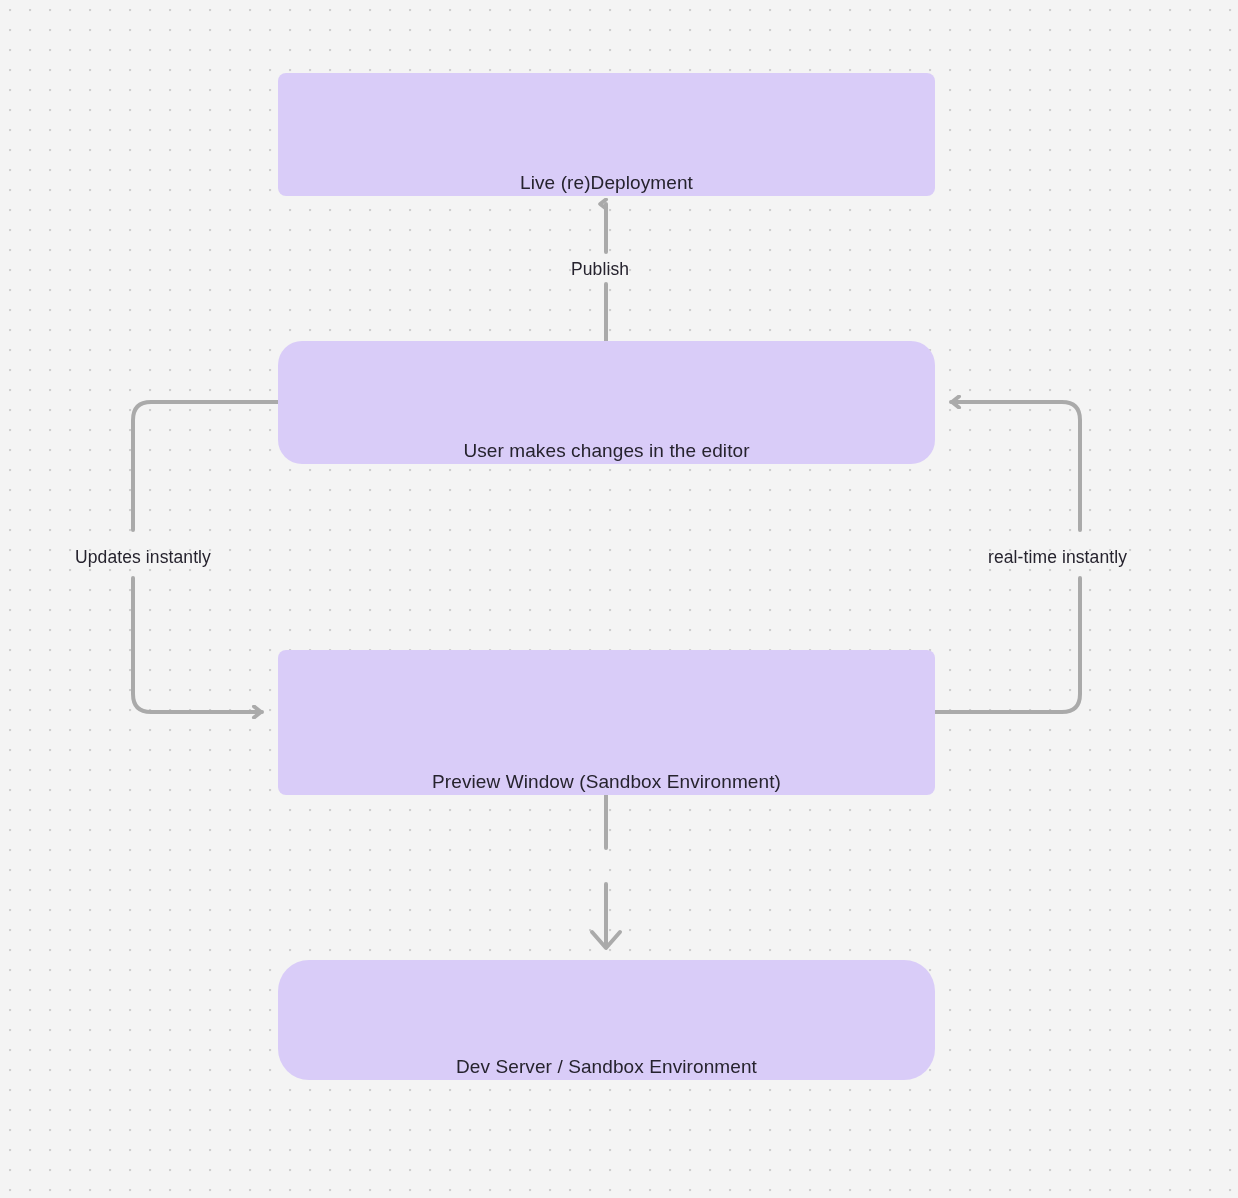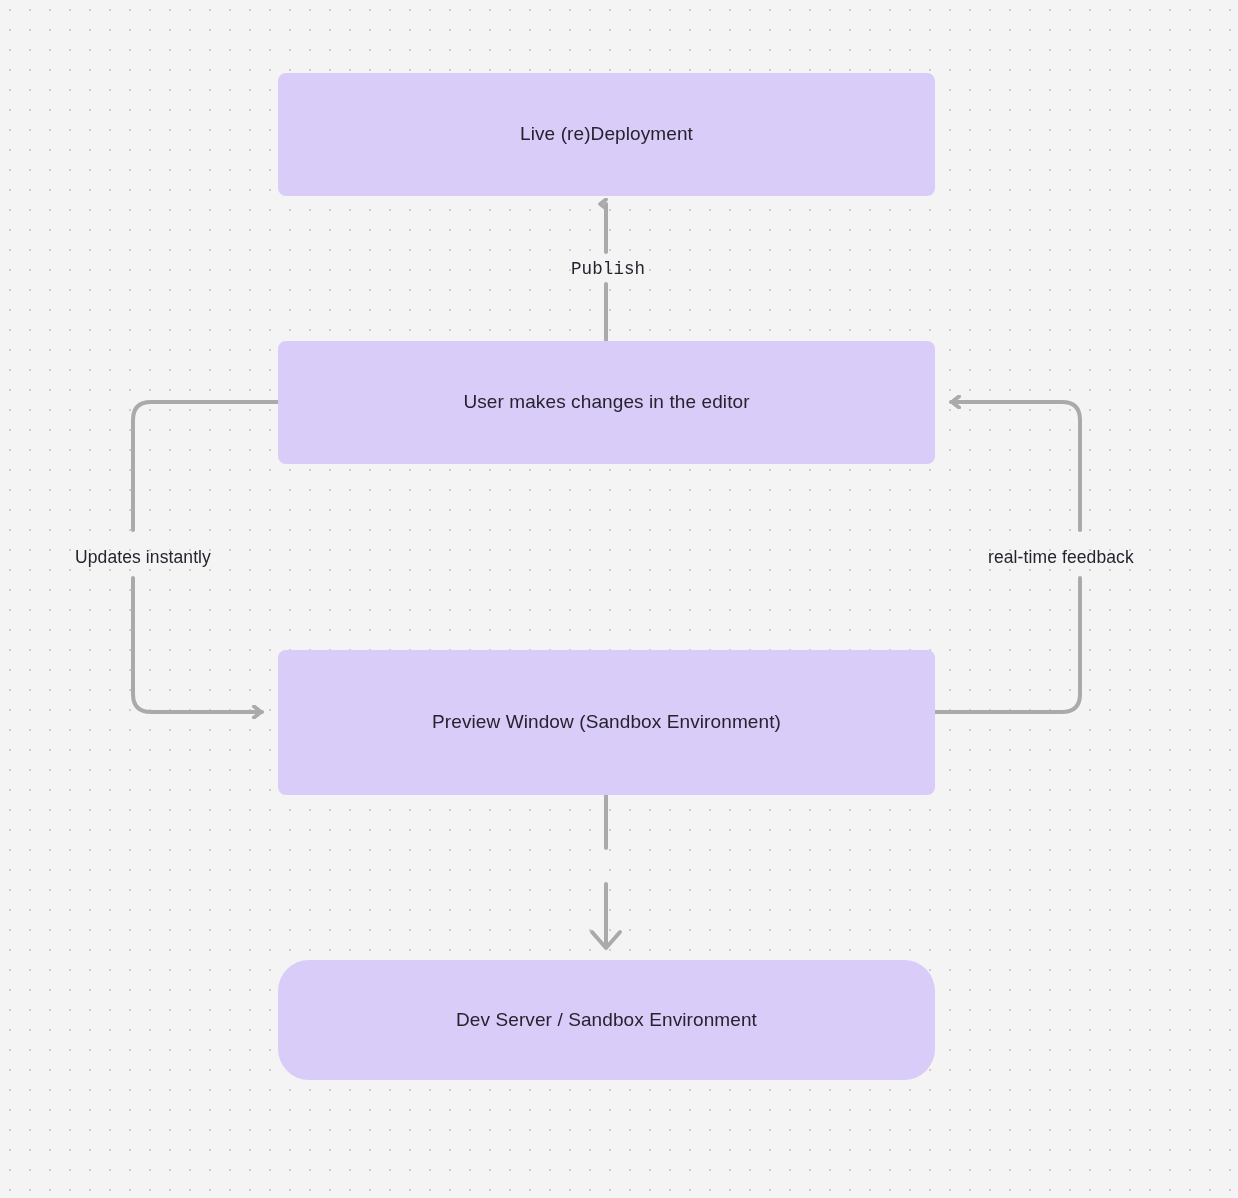"Live (re)Deployment" .node { align-items: center -> flex-end }
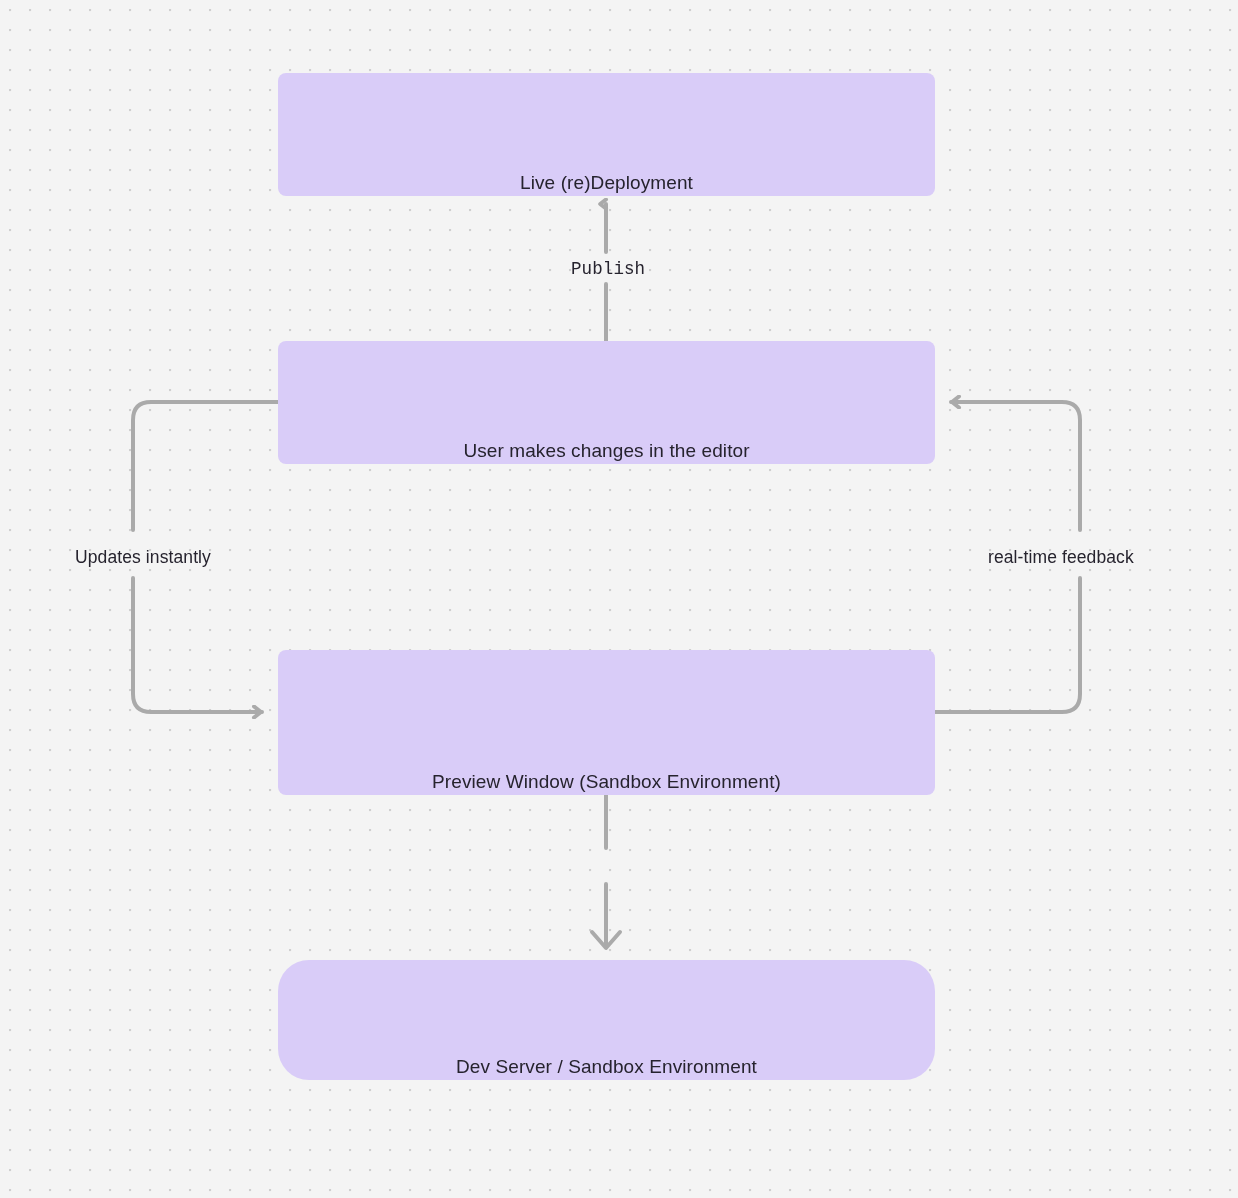"Publish" #label-publish { font-family: Liberation Mono, monospace -> none }
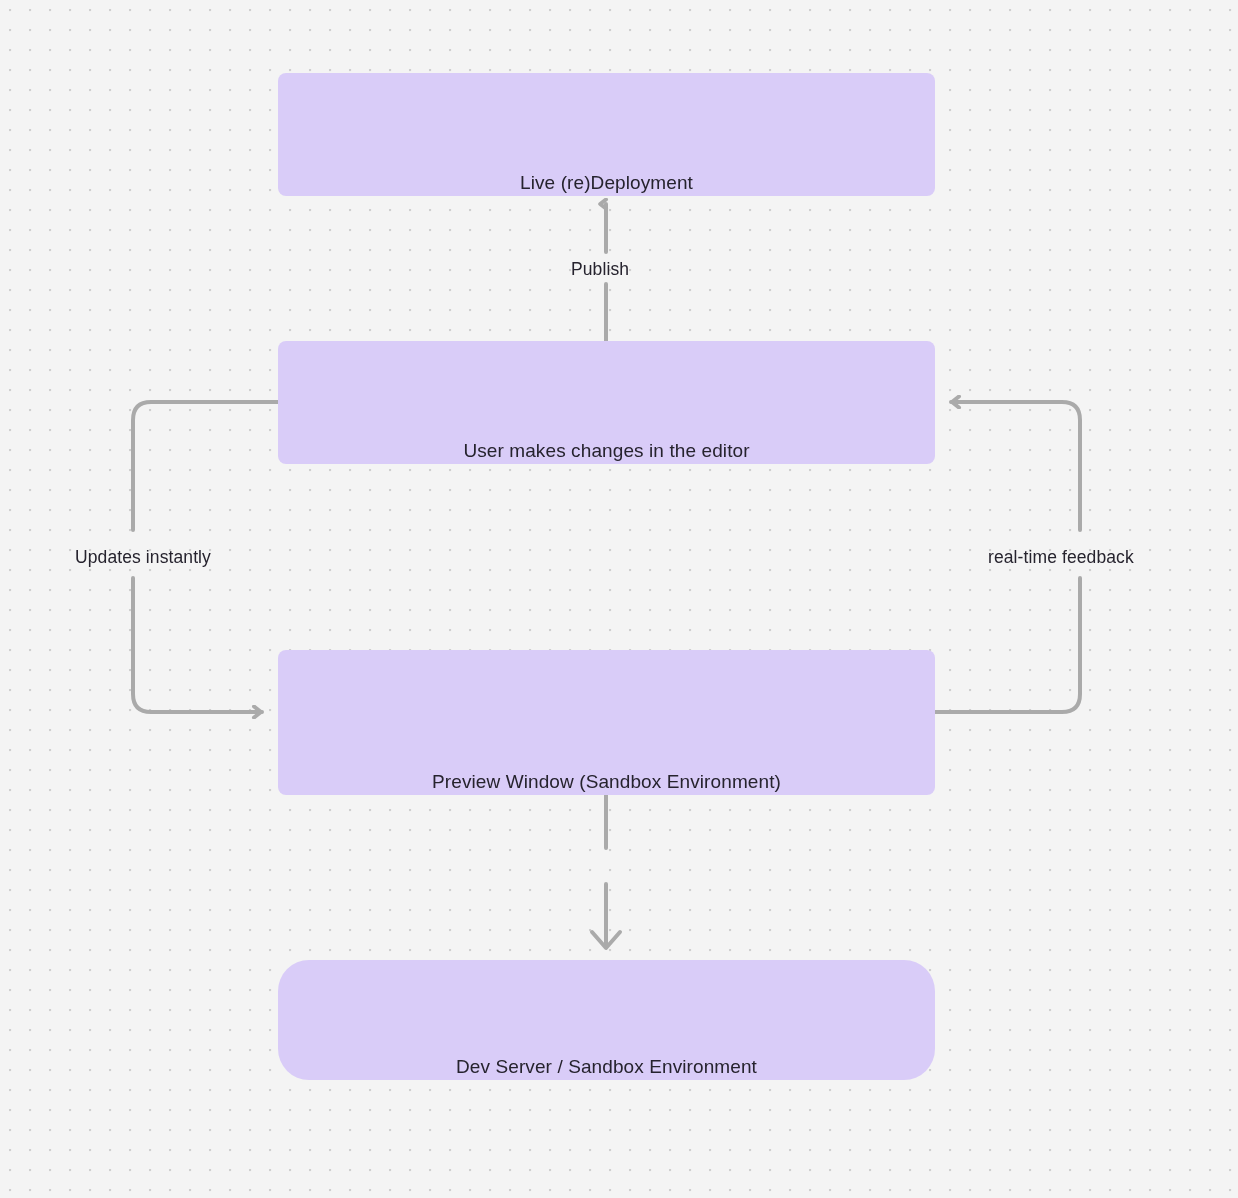"User makes changes in the" #node-user-edit { border-radius: none -> 24px }
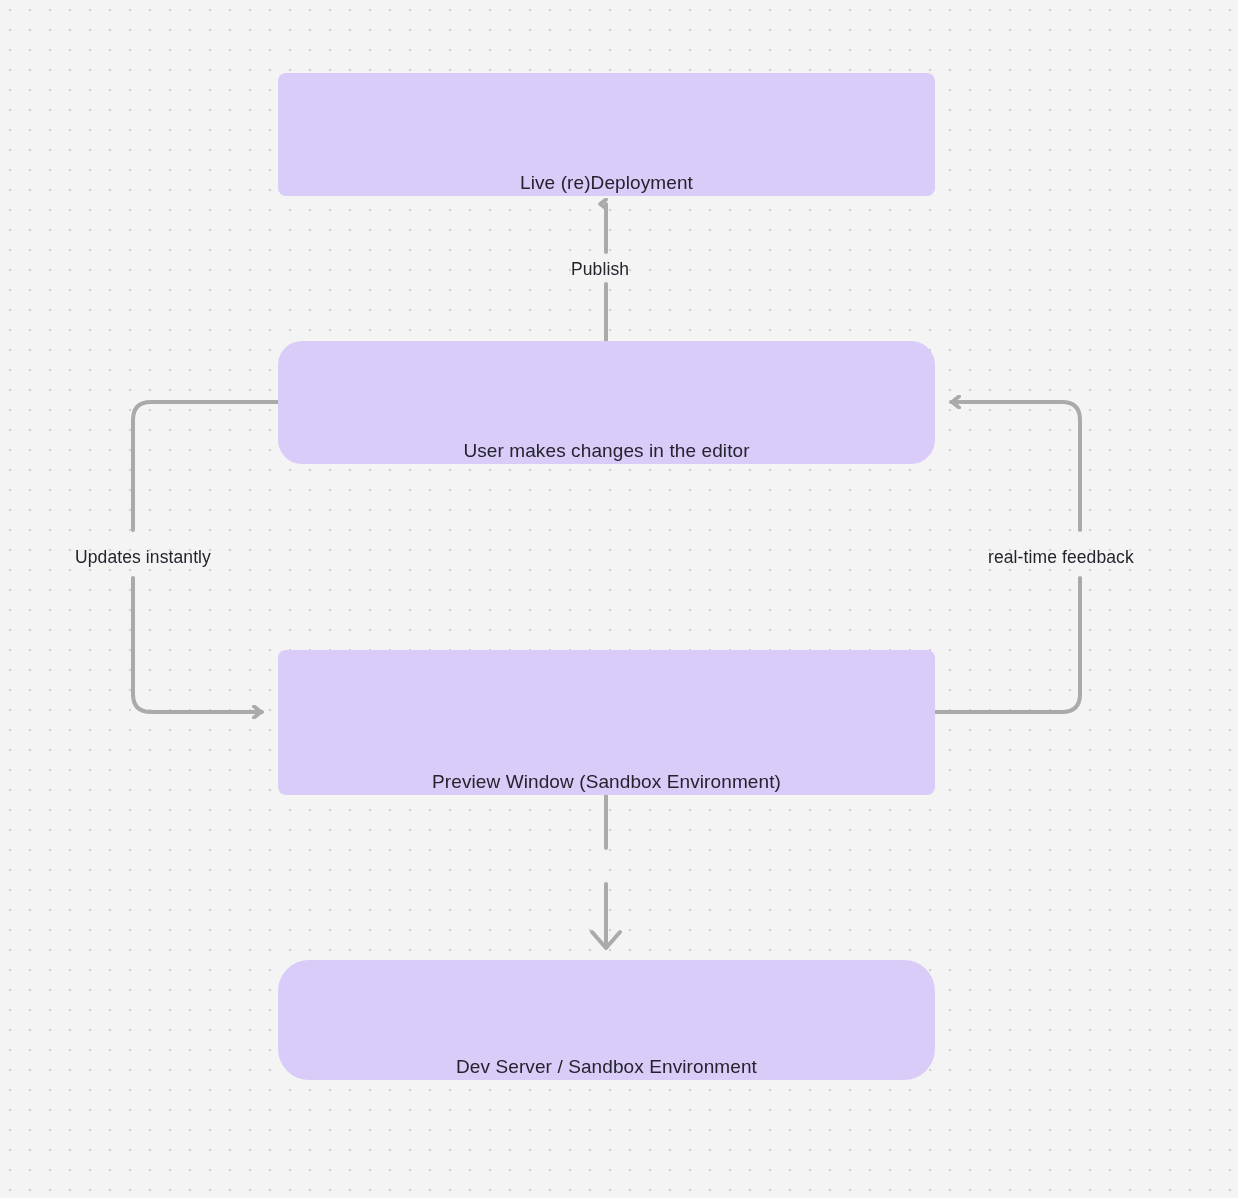"real-time feedback" div.edge-label { text: feedback -> instantly }
